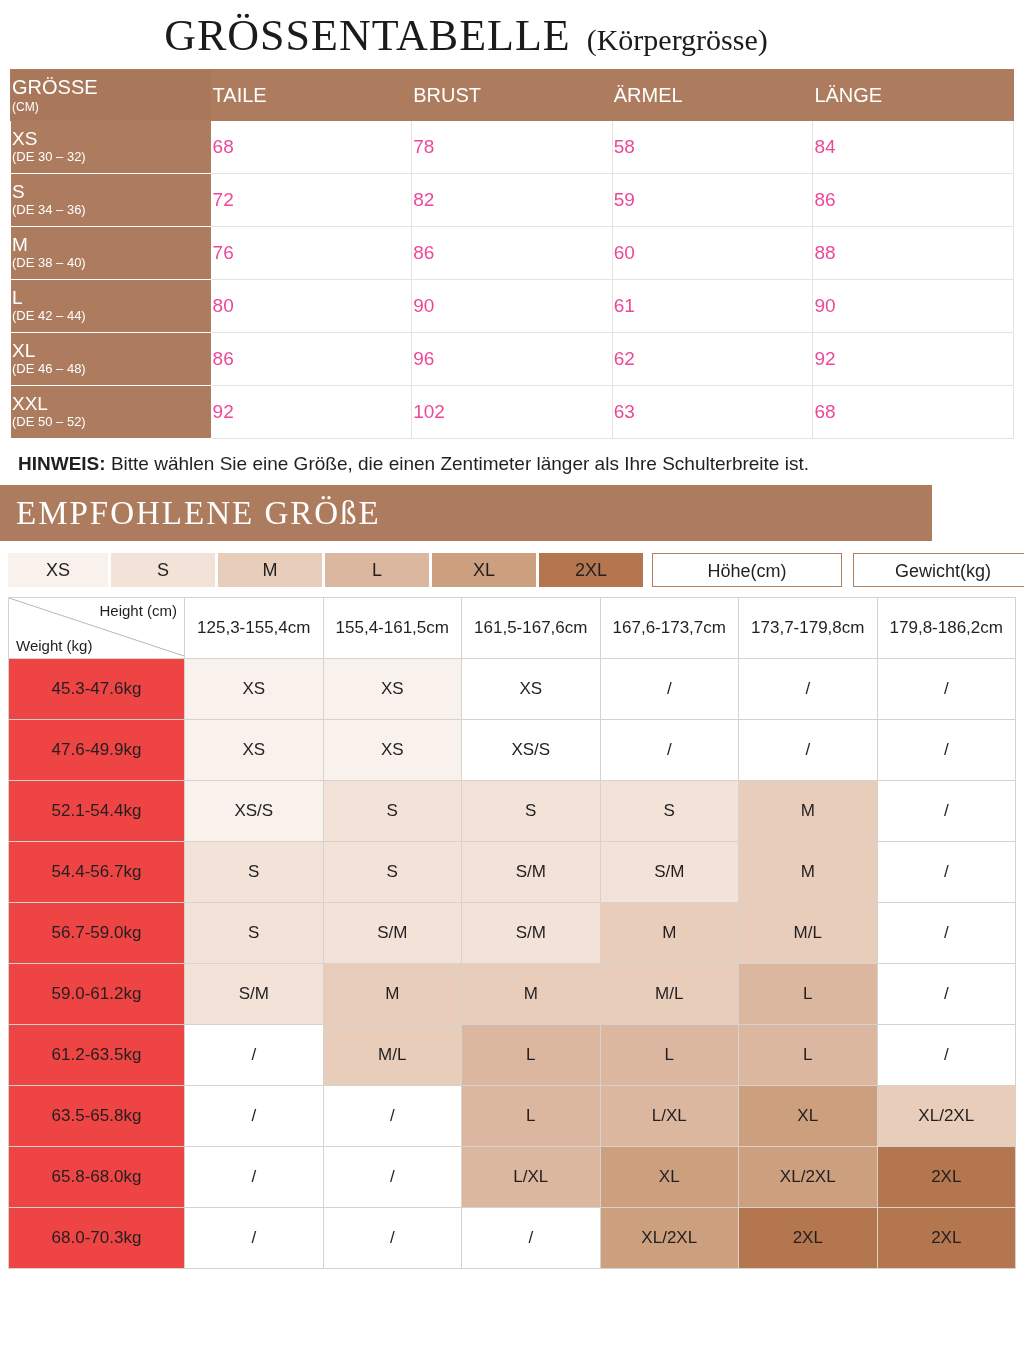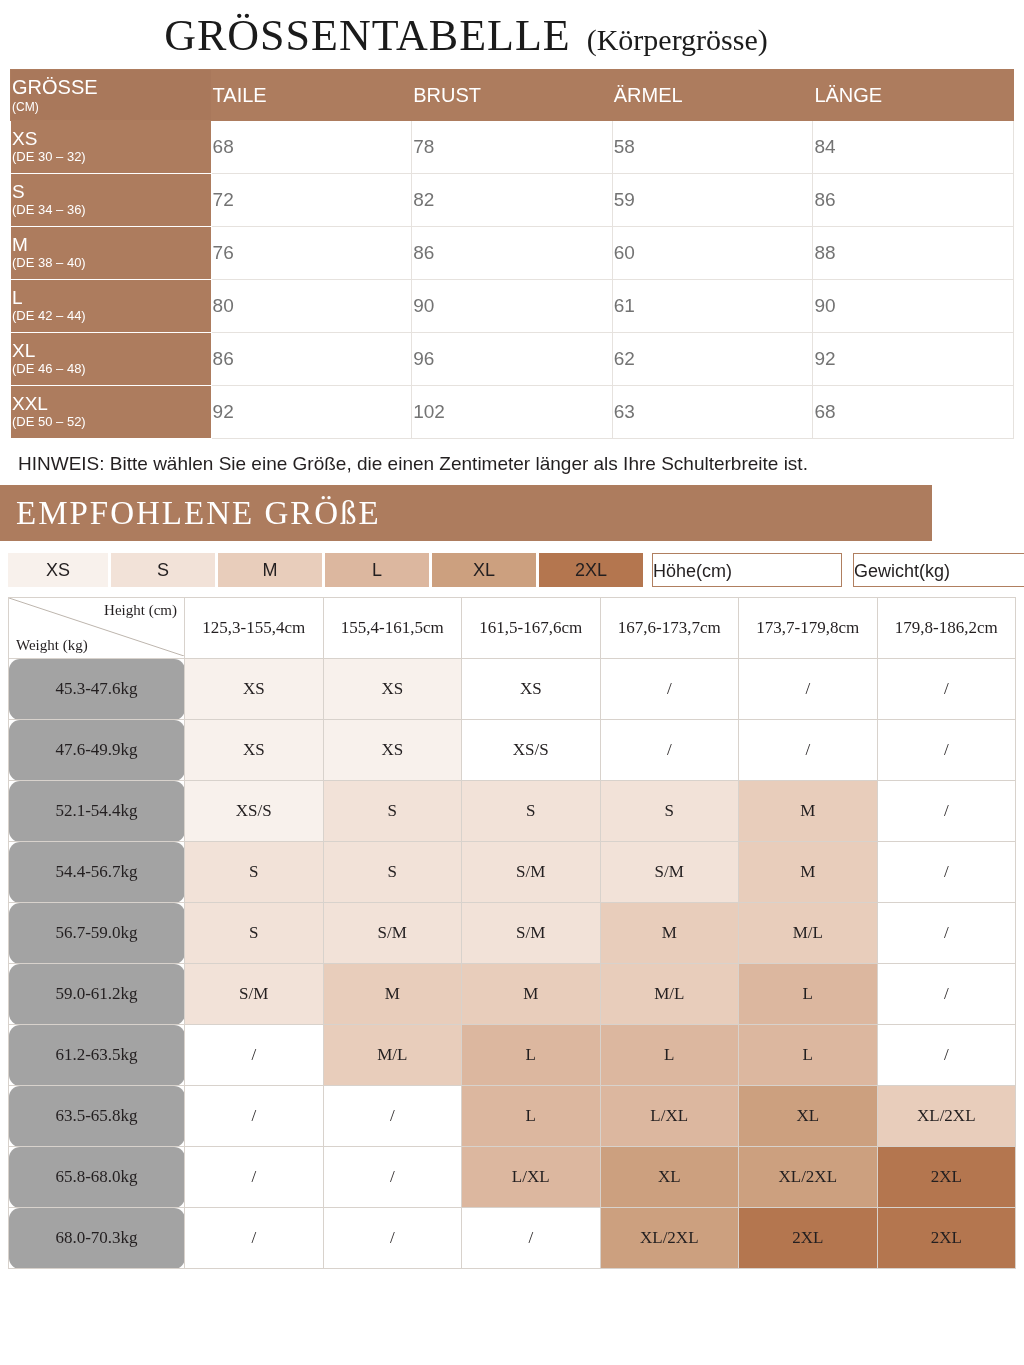"68" .size-table td.val { color: #737373 -> #ec4899 }
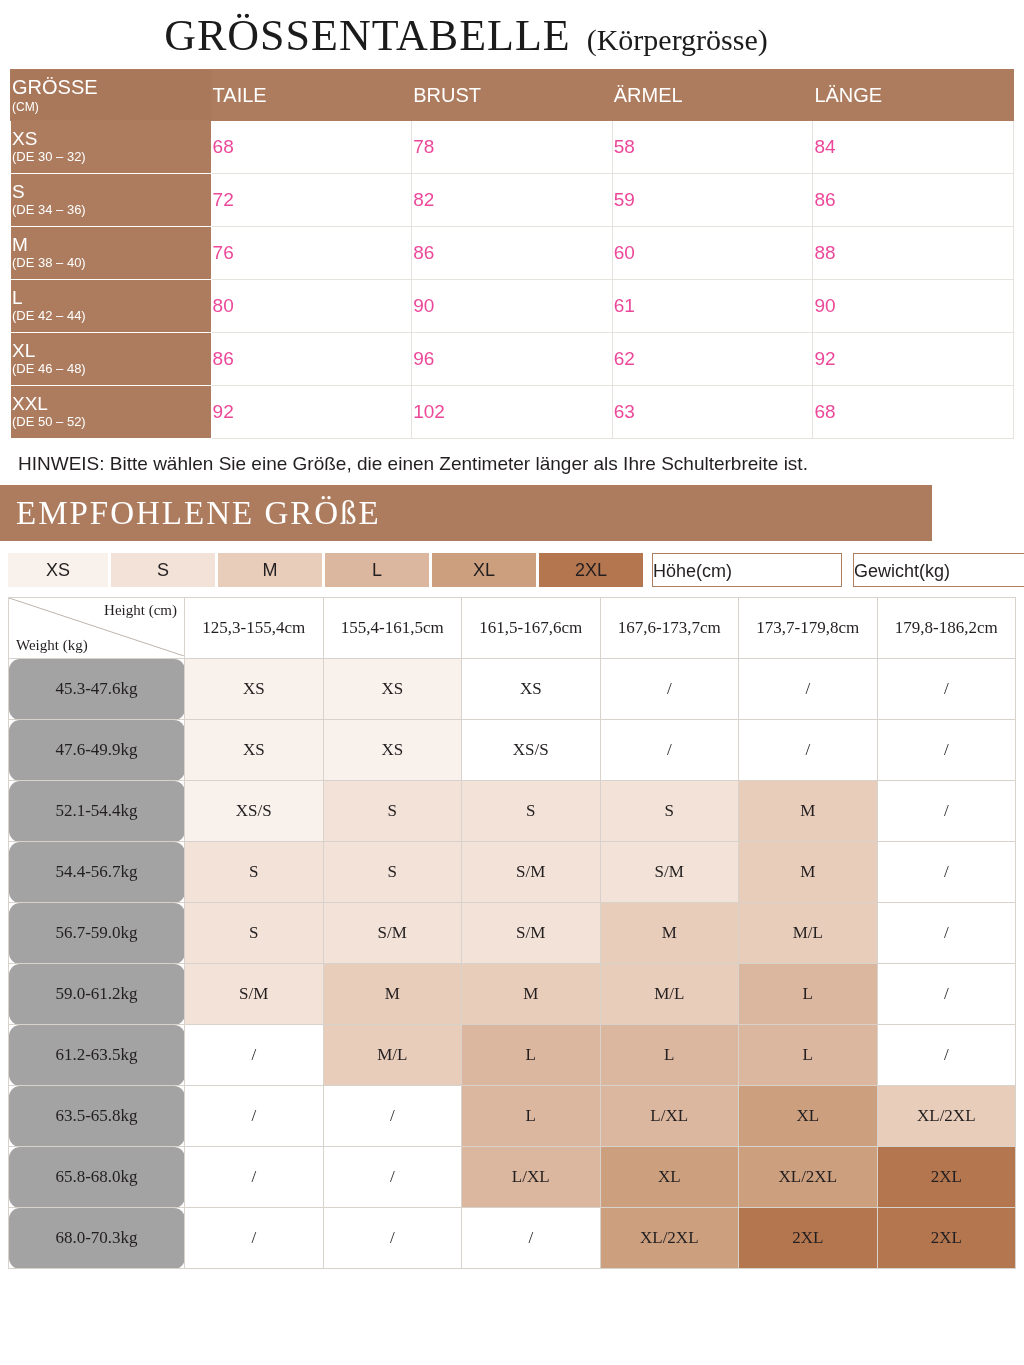"HINWEIS:" .hinweis b { font-weight: normal -> bold }
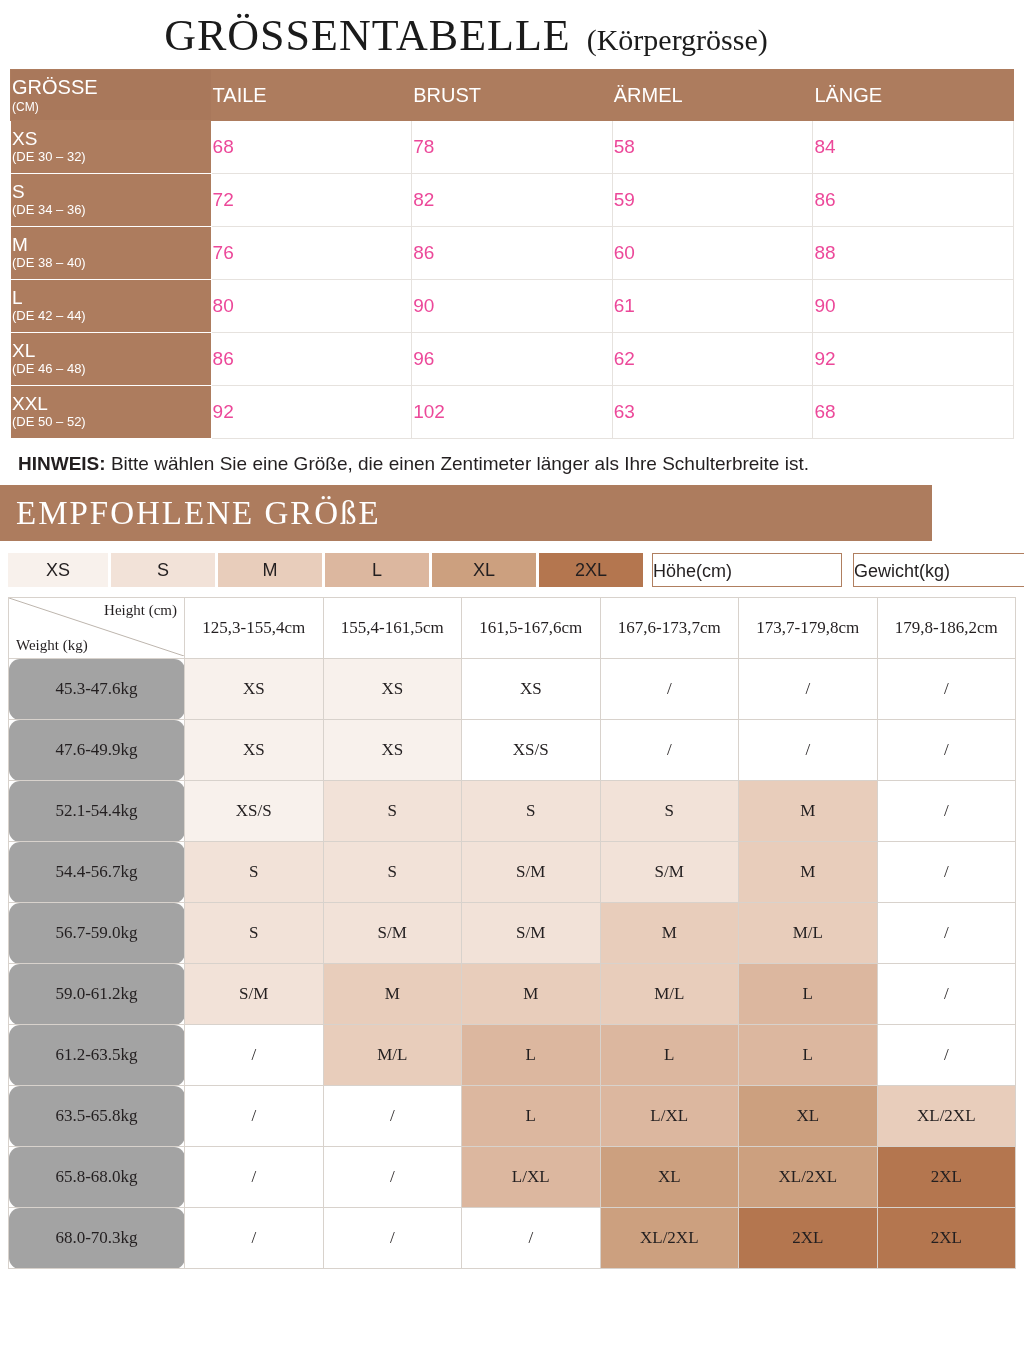"Höhe(cm)" .legend-box { text-align: left -> center }
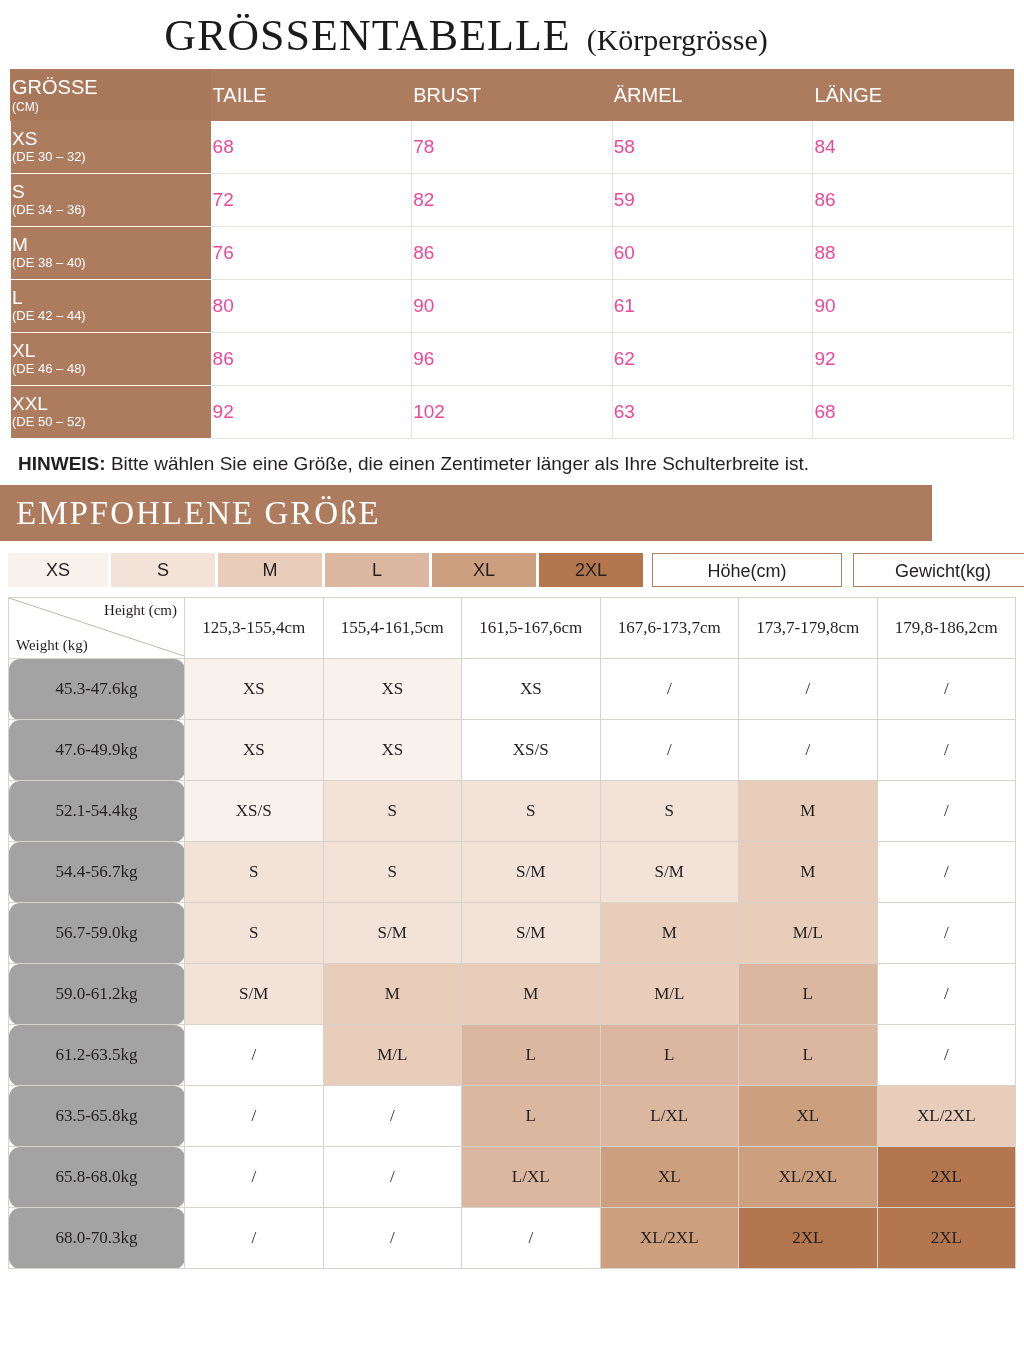"Height (cm)" .matrix { font-family: Liberation Serif, serif -> none }
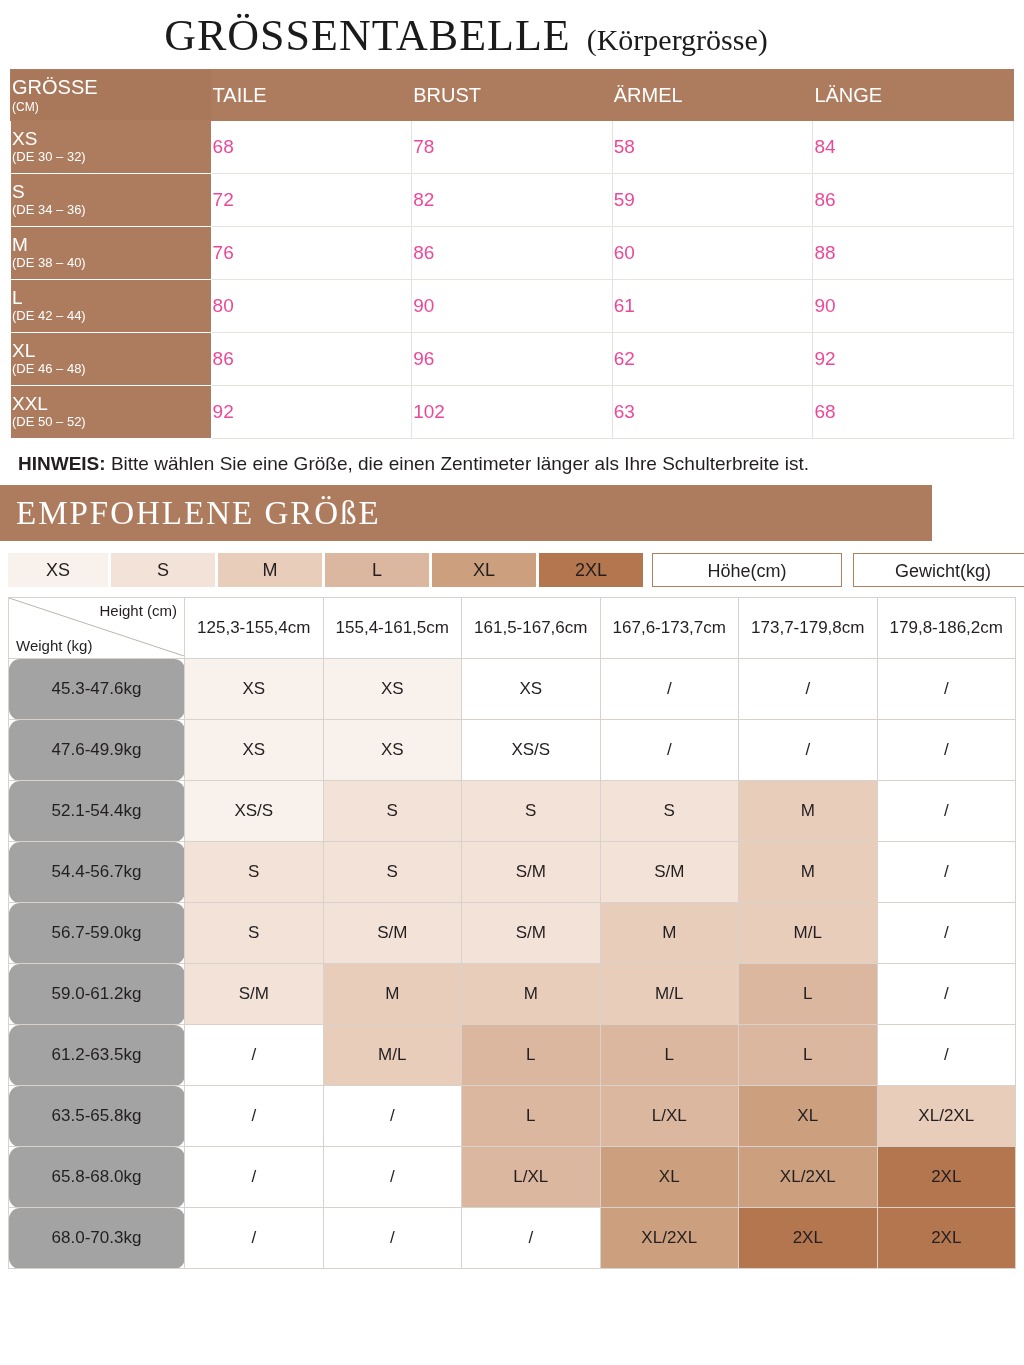"45.3-47.6kg" .matrix td.rowhead { background: #a3a3a3 -> #ef4444; border-radius: 11px -> none }
